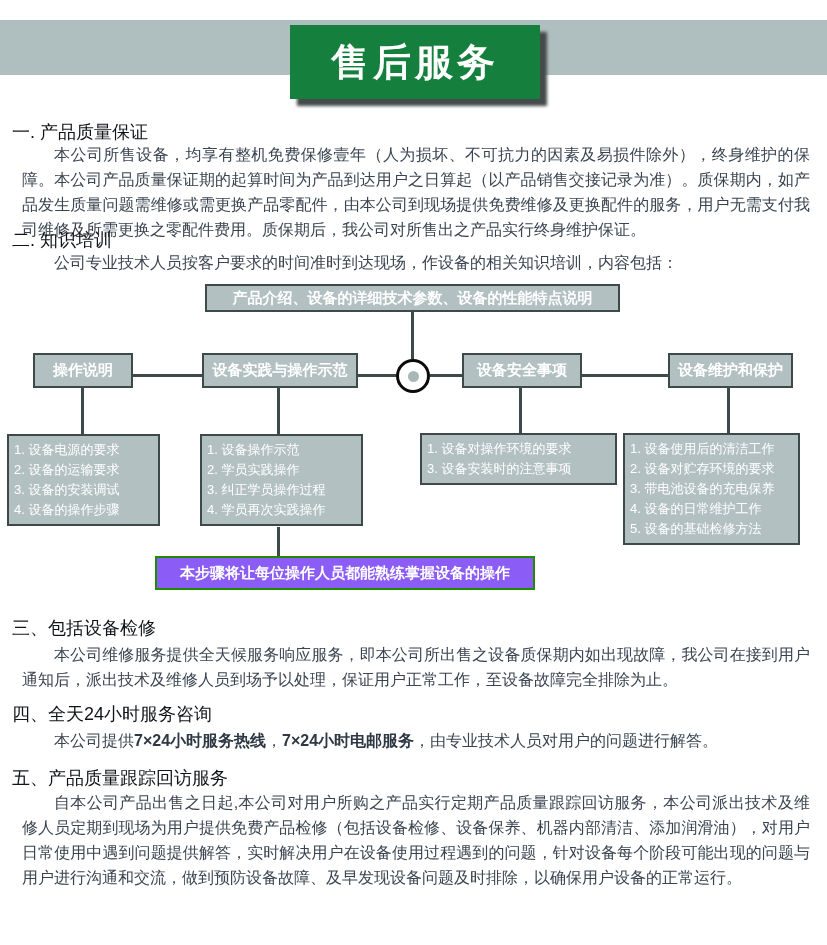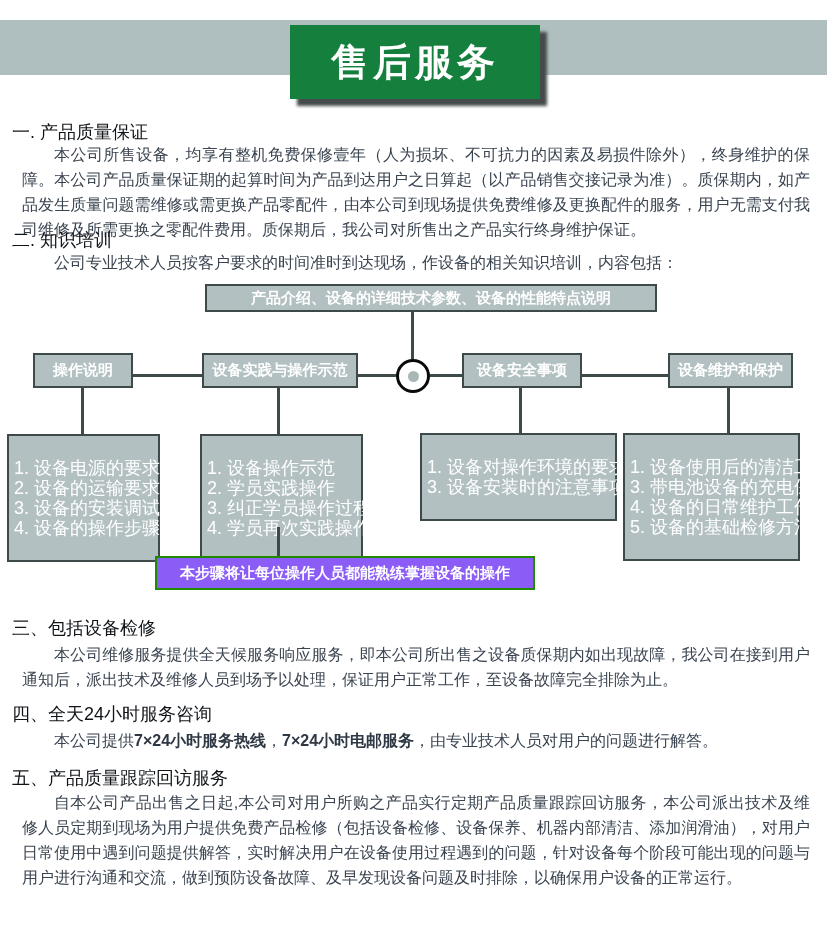"产品介绍、设备的详细技术参数、设备的性能特点说明" .topbox { width: 452px -> 415px }
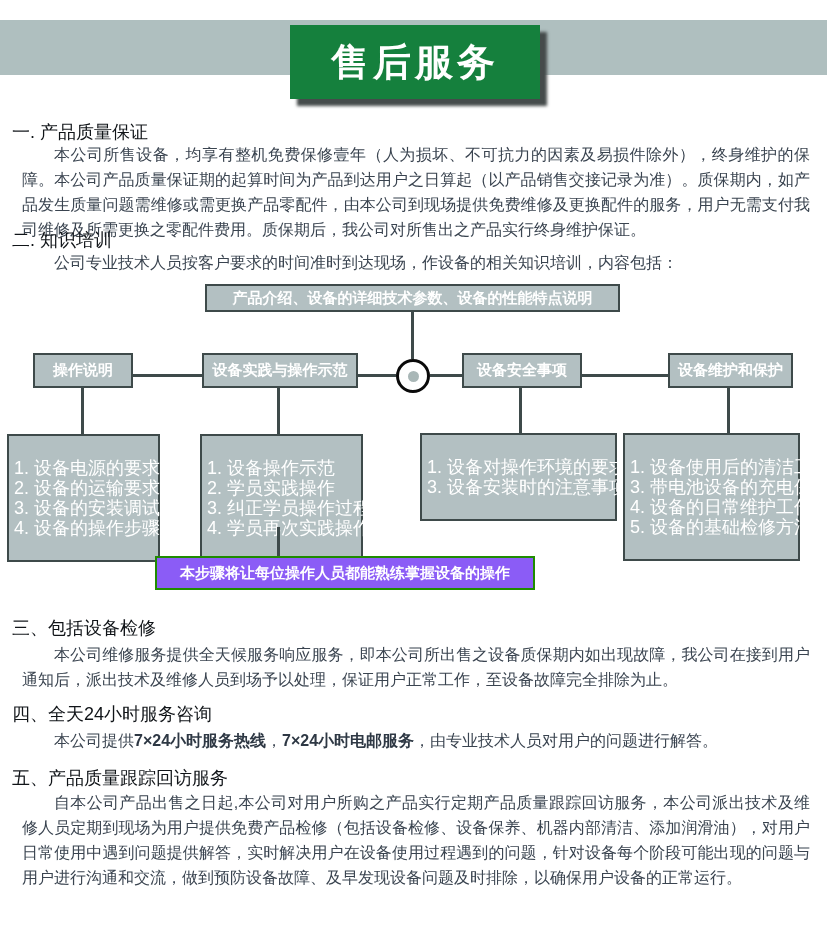"1. 设备电源的要求" .lbox { font-size: 18px -> 13px; padding: 22px 5px -> 4px 5px }
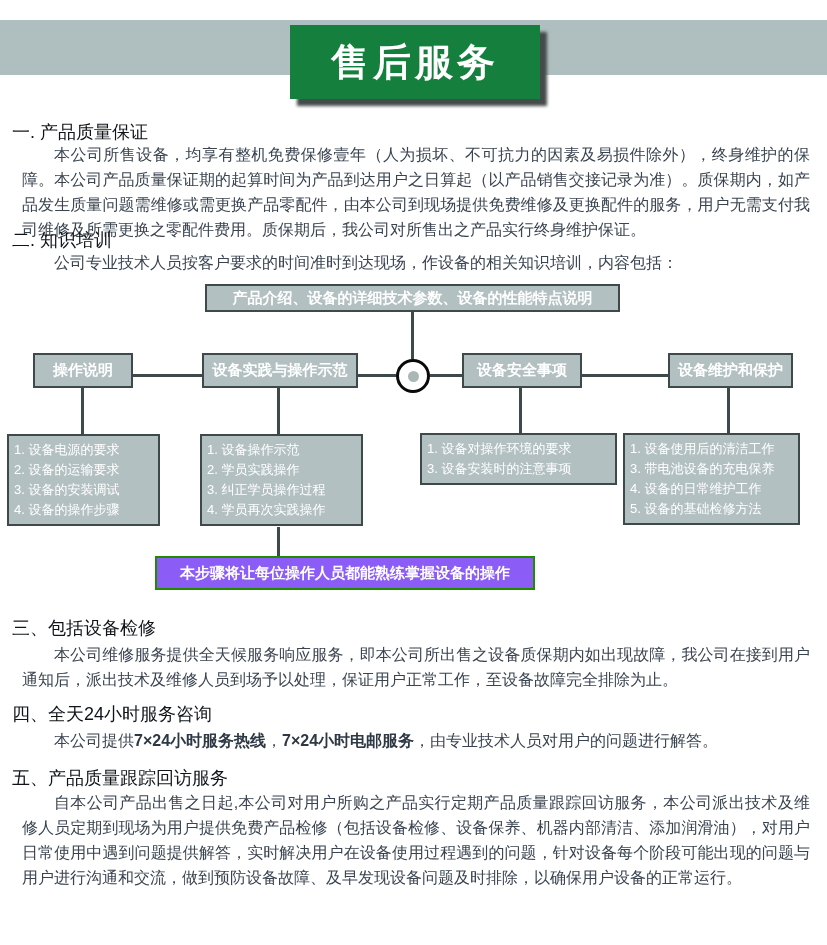"2. 设备对贮存环境的要求" div { html: none -> <div>2. 设备对贮存环境的要求</div> }
